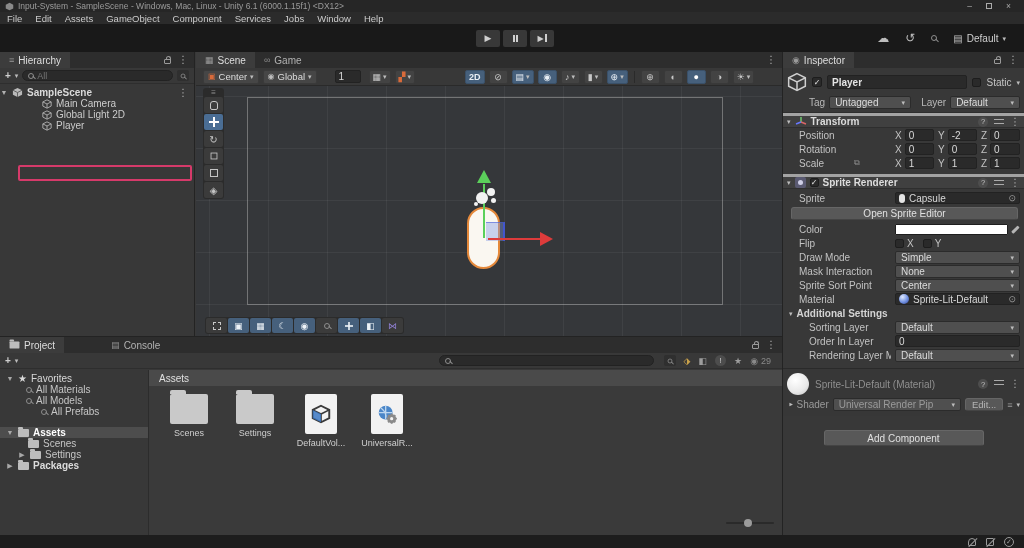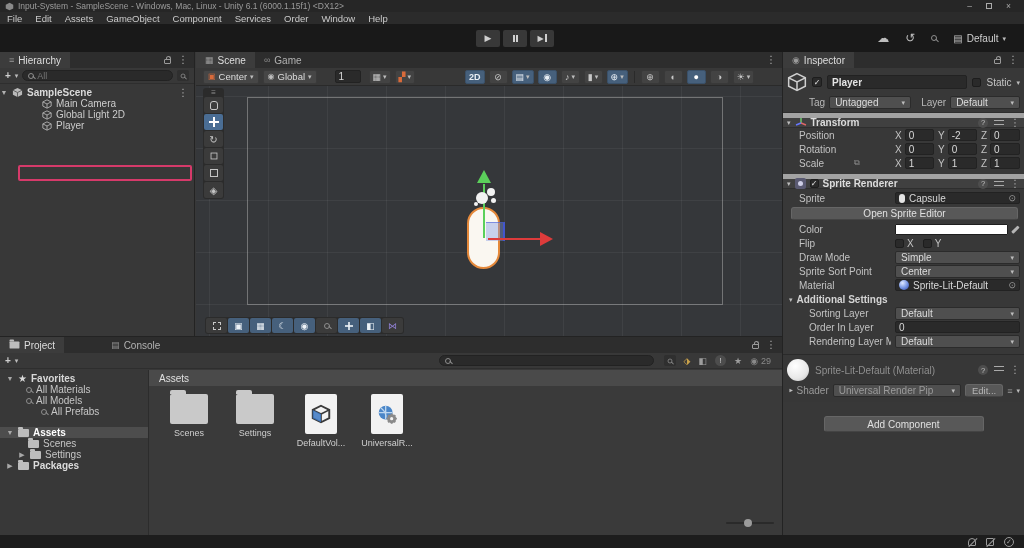"Order" span { text: Order -> Jobs }
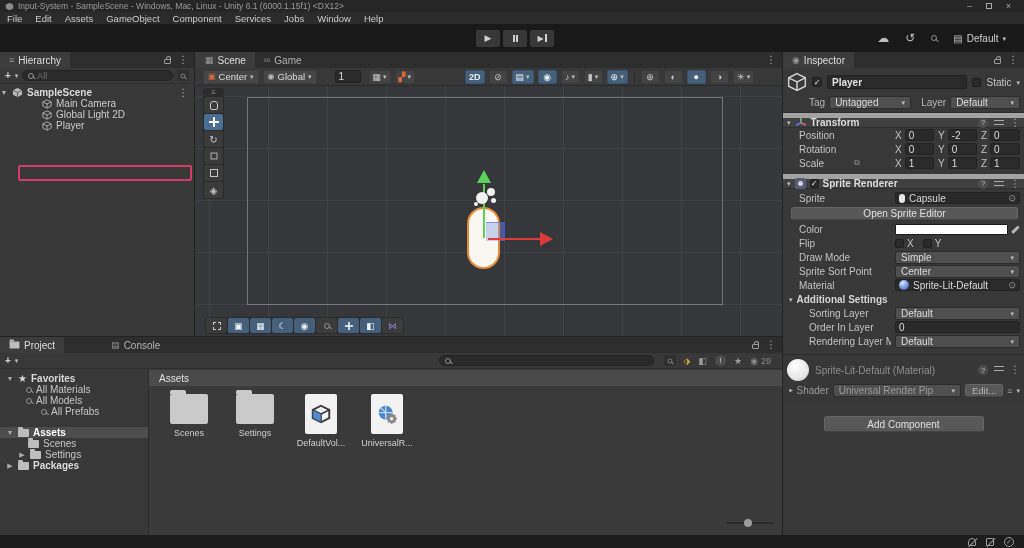"Transform" .chead { border-top: 5px solid #a3a3a3 -> 3px solid #a3a3a3 }
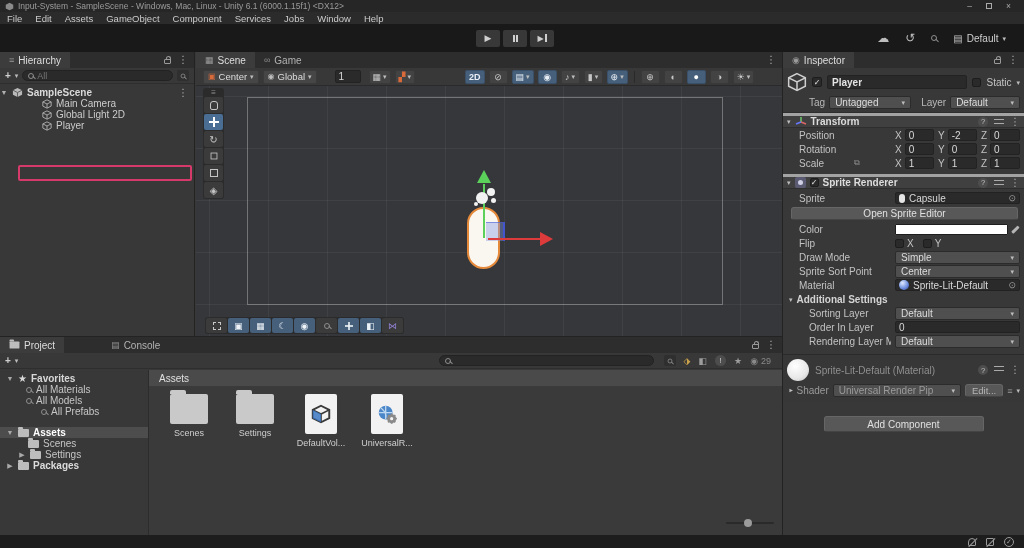"Mask Interaction" div.irow { html: none -> <div> <span>Mask Interaction</span> <div> <div> <span>None</span> <span>▾</span> </div> </div> </div> }
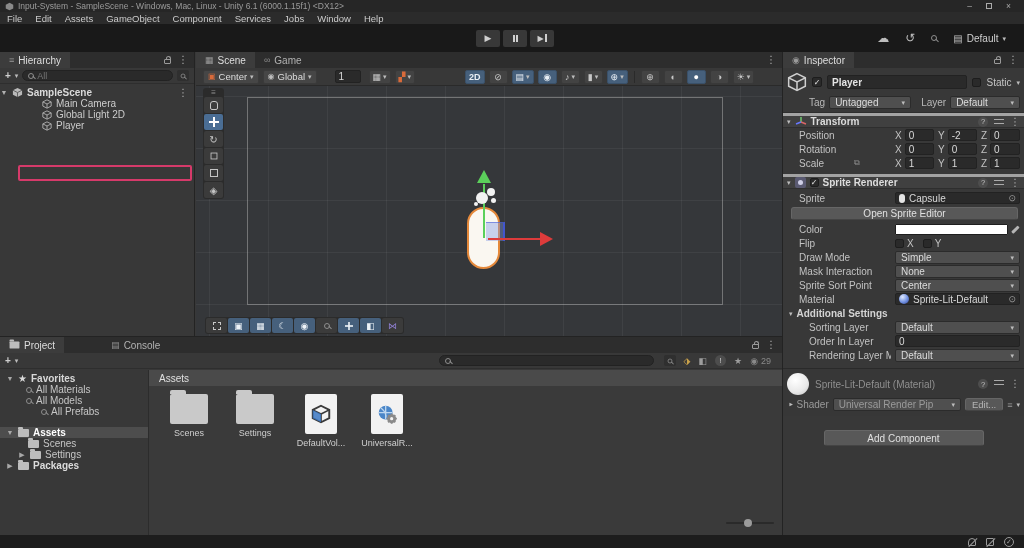"Favorites" span { font-weight: bold -> normal }
